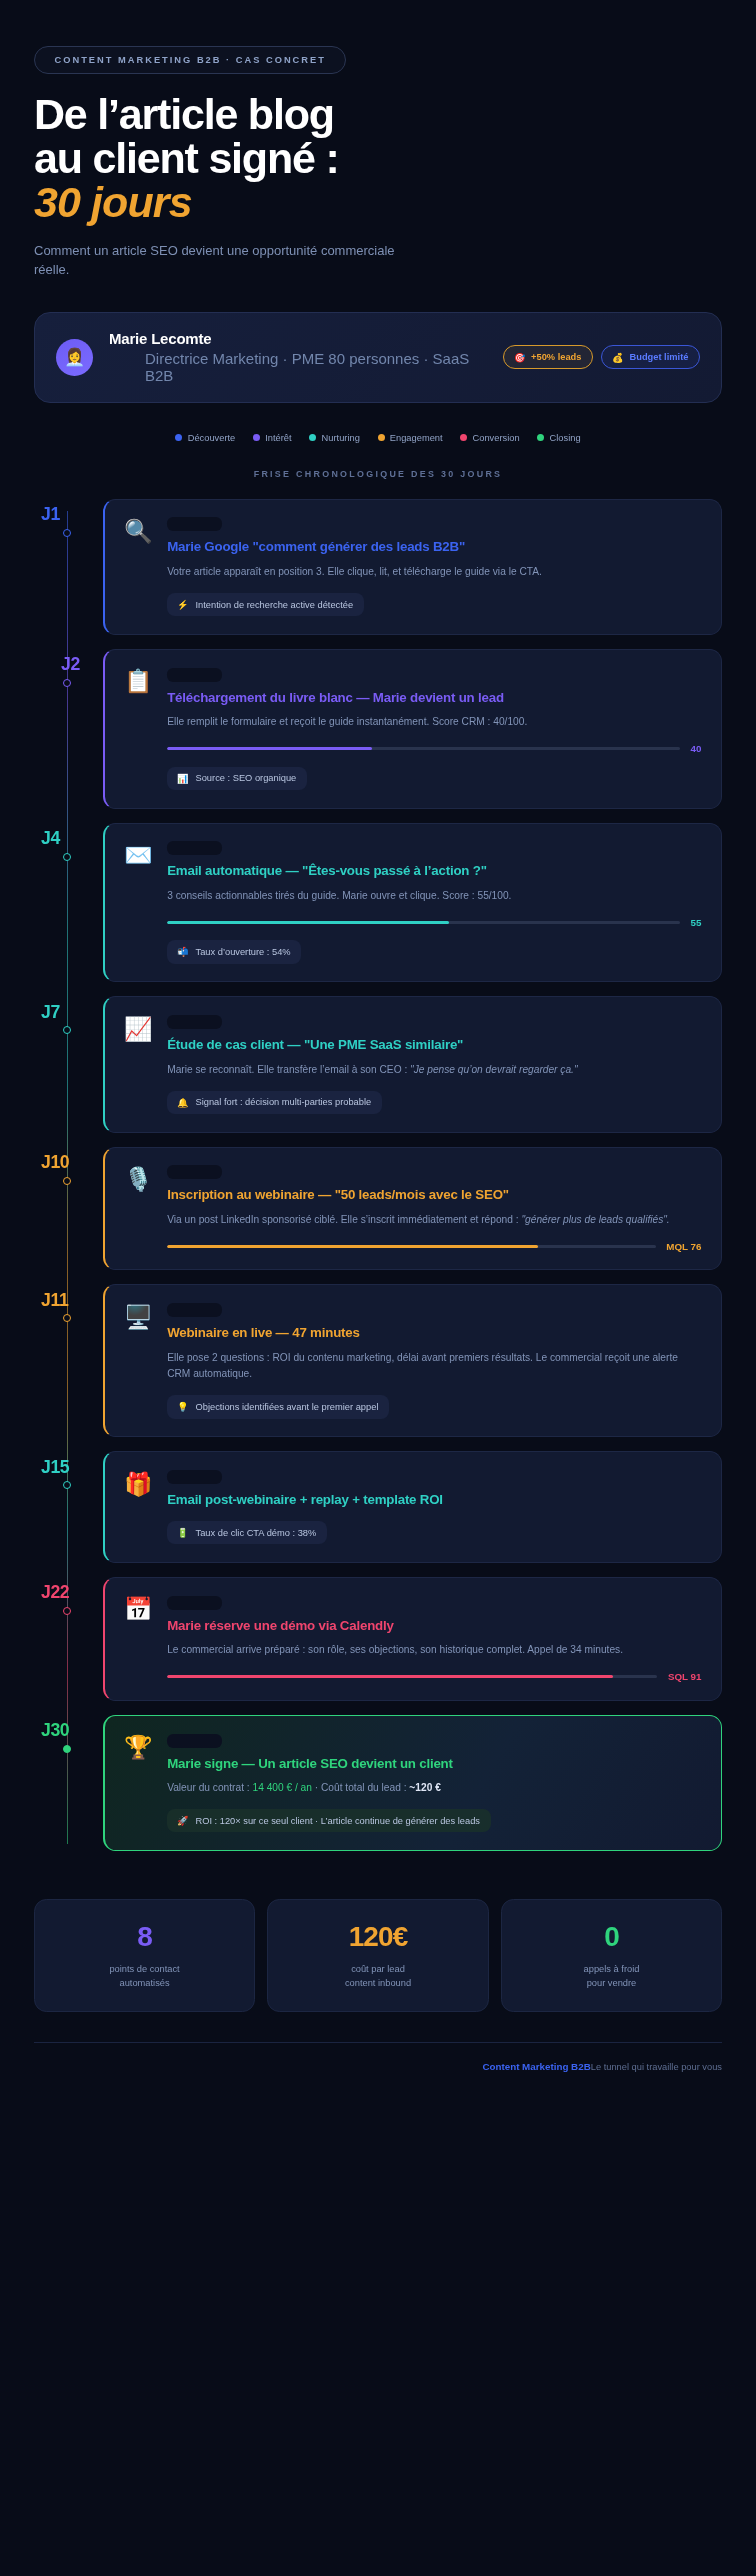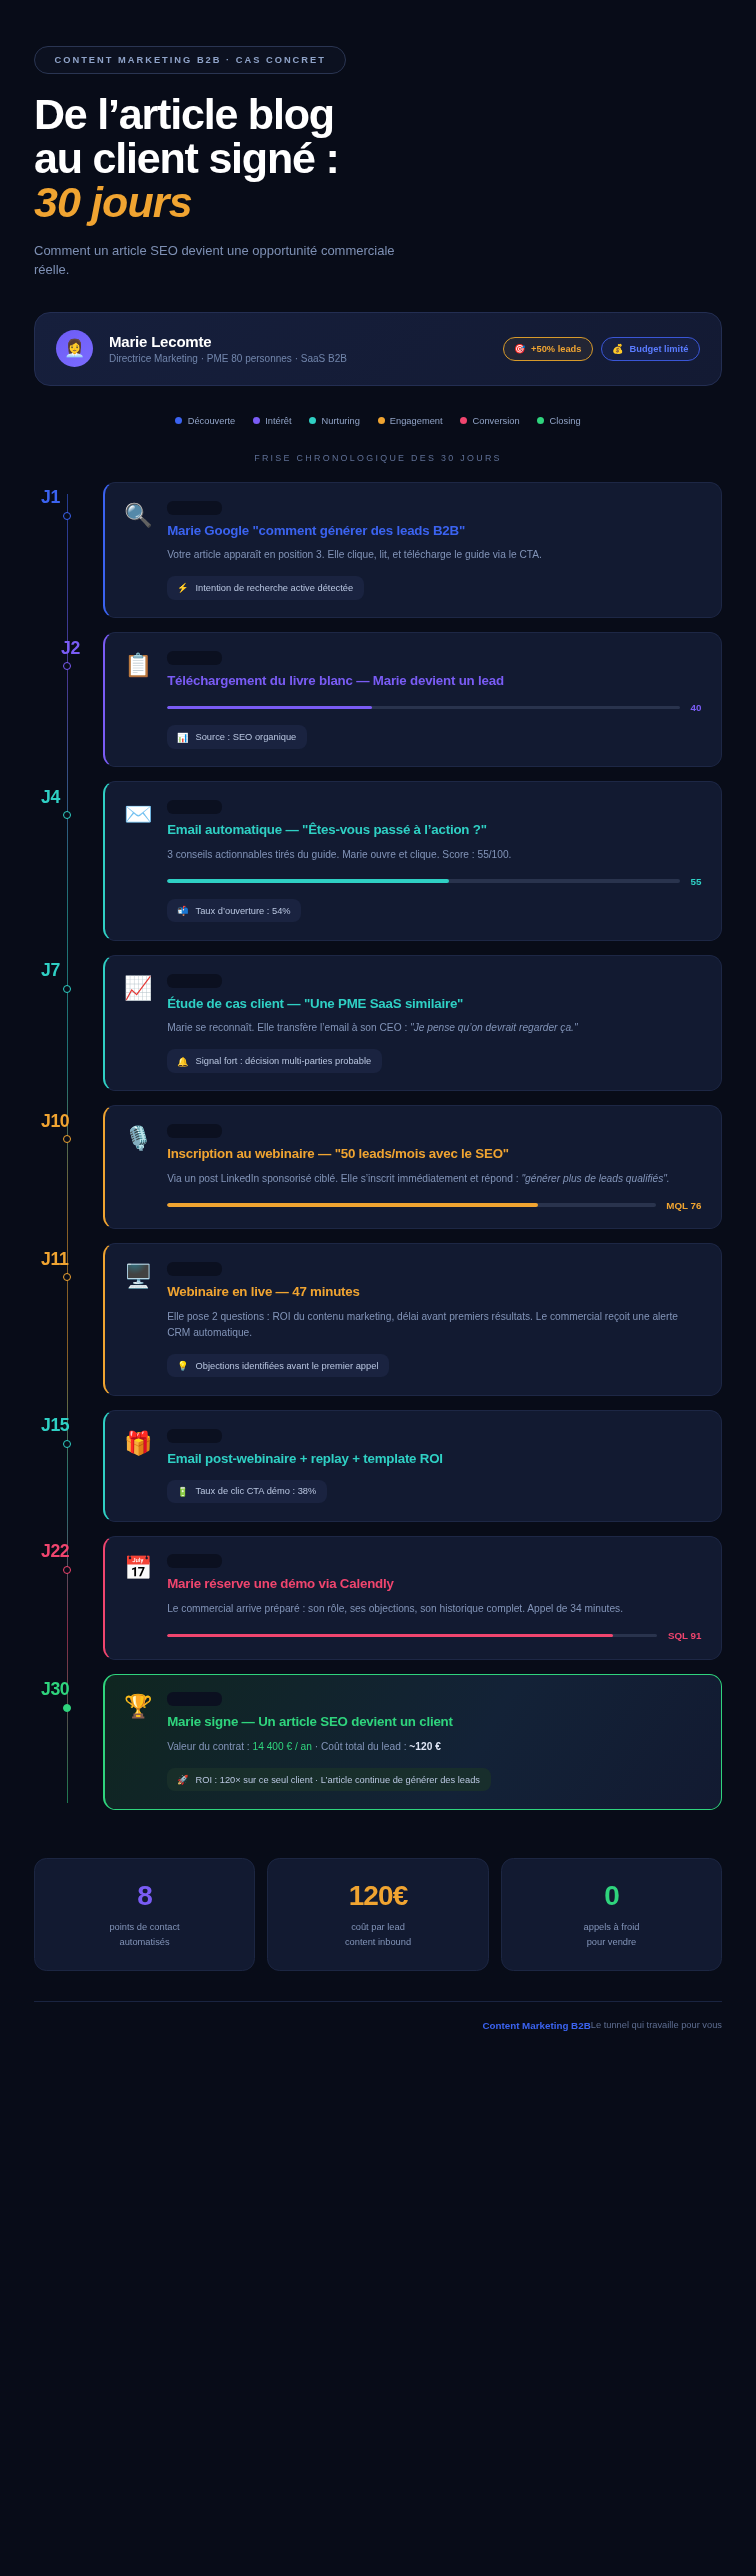"Directrice Marketing · PME 80" .persona-role { font-size: 10px -> 15px; margin-left: none -> 36px }
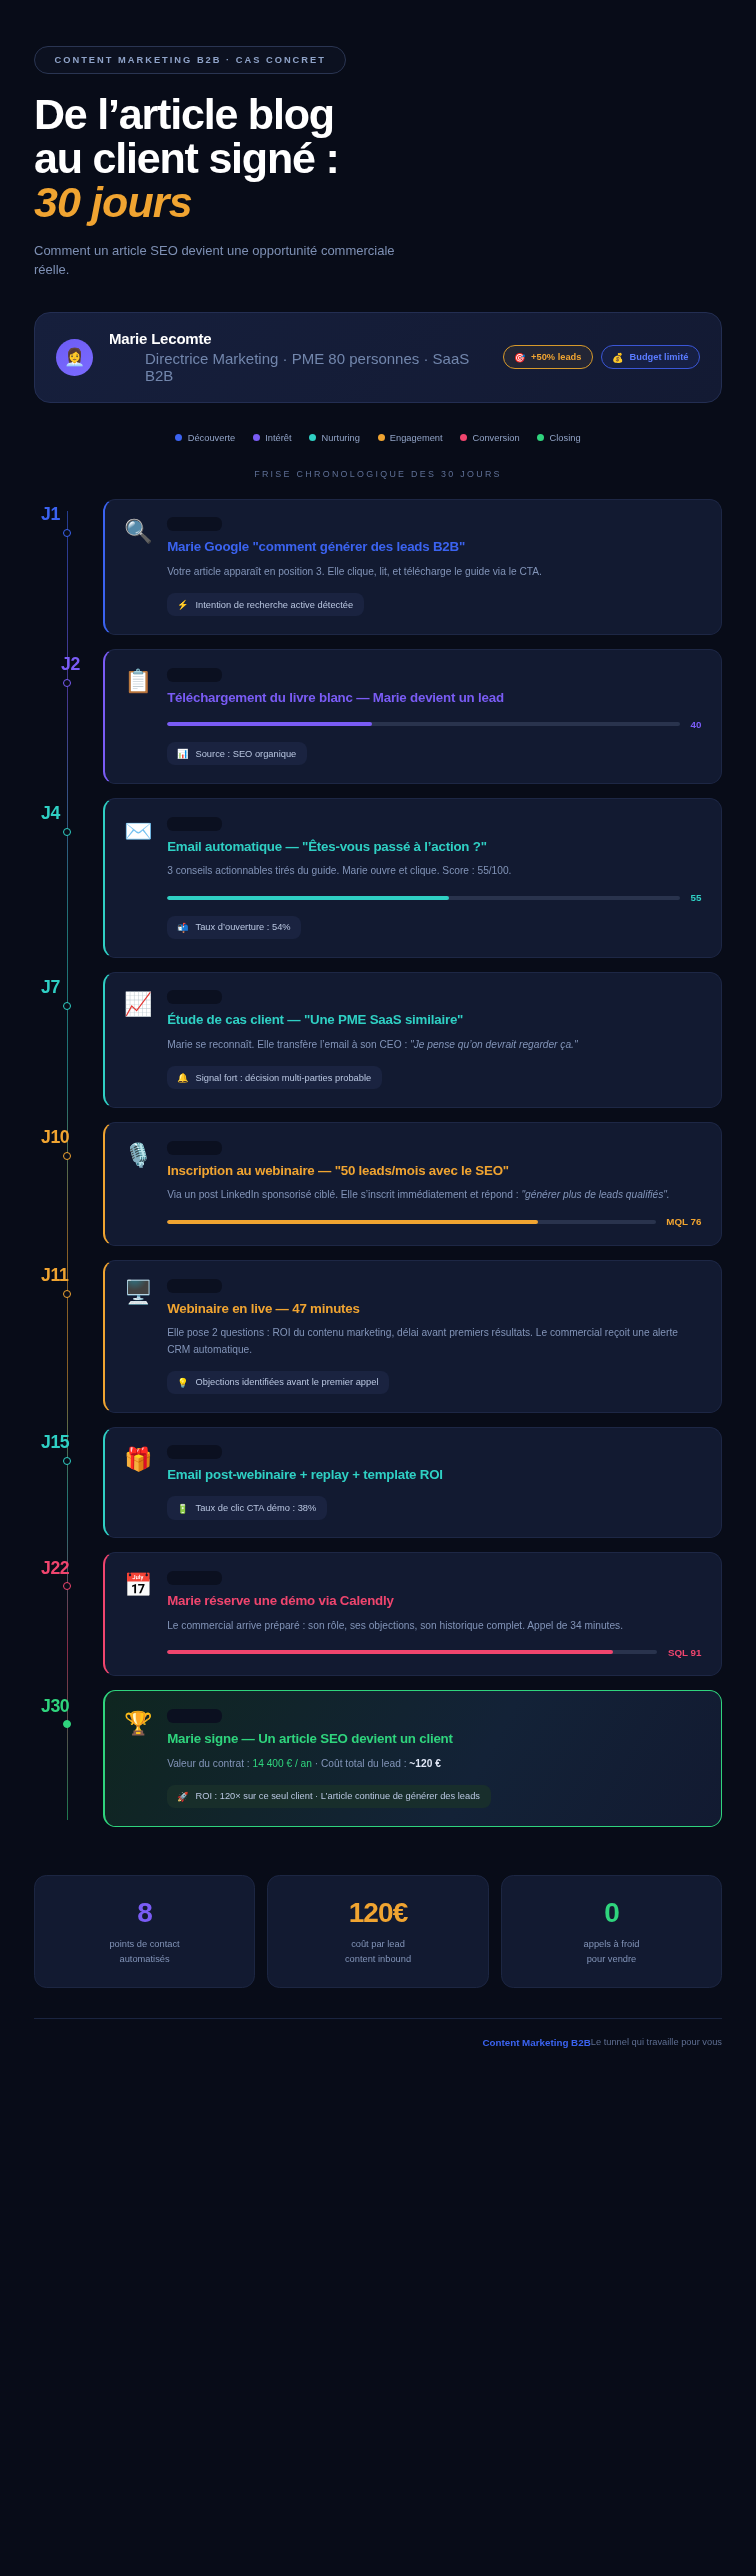"FRISE CHRONOLOGIQUE DES 30 JOURS" .sect-label { font-weight: 400 -> 700 }
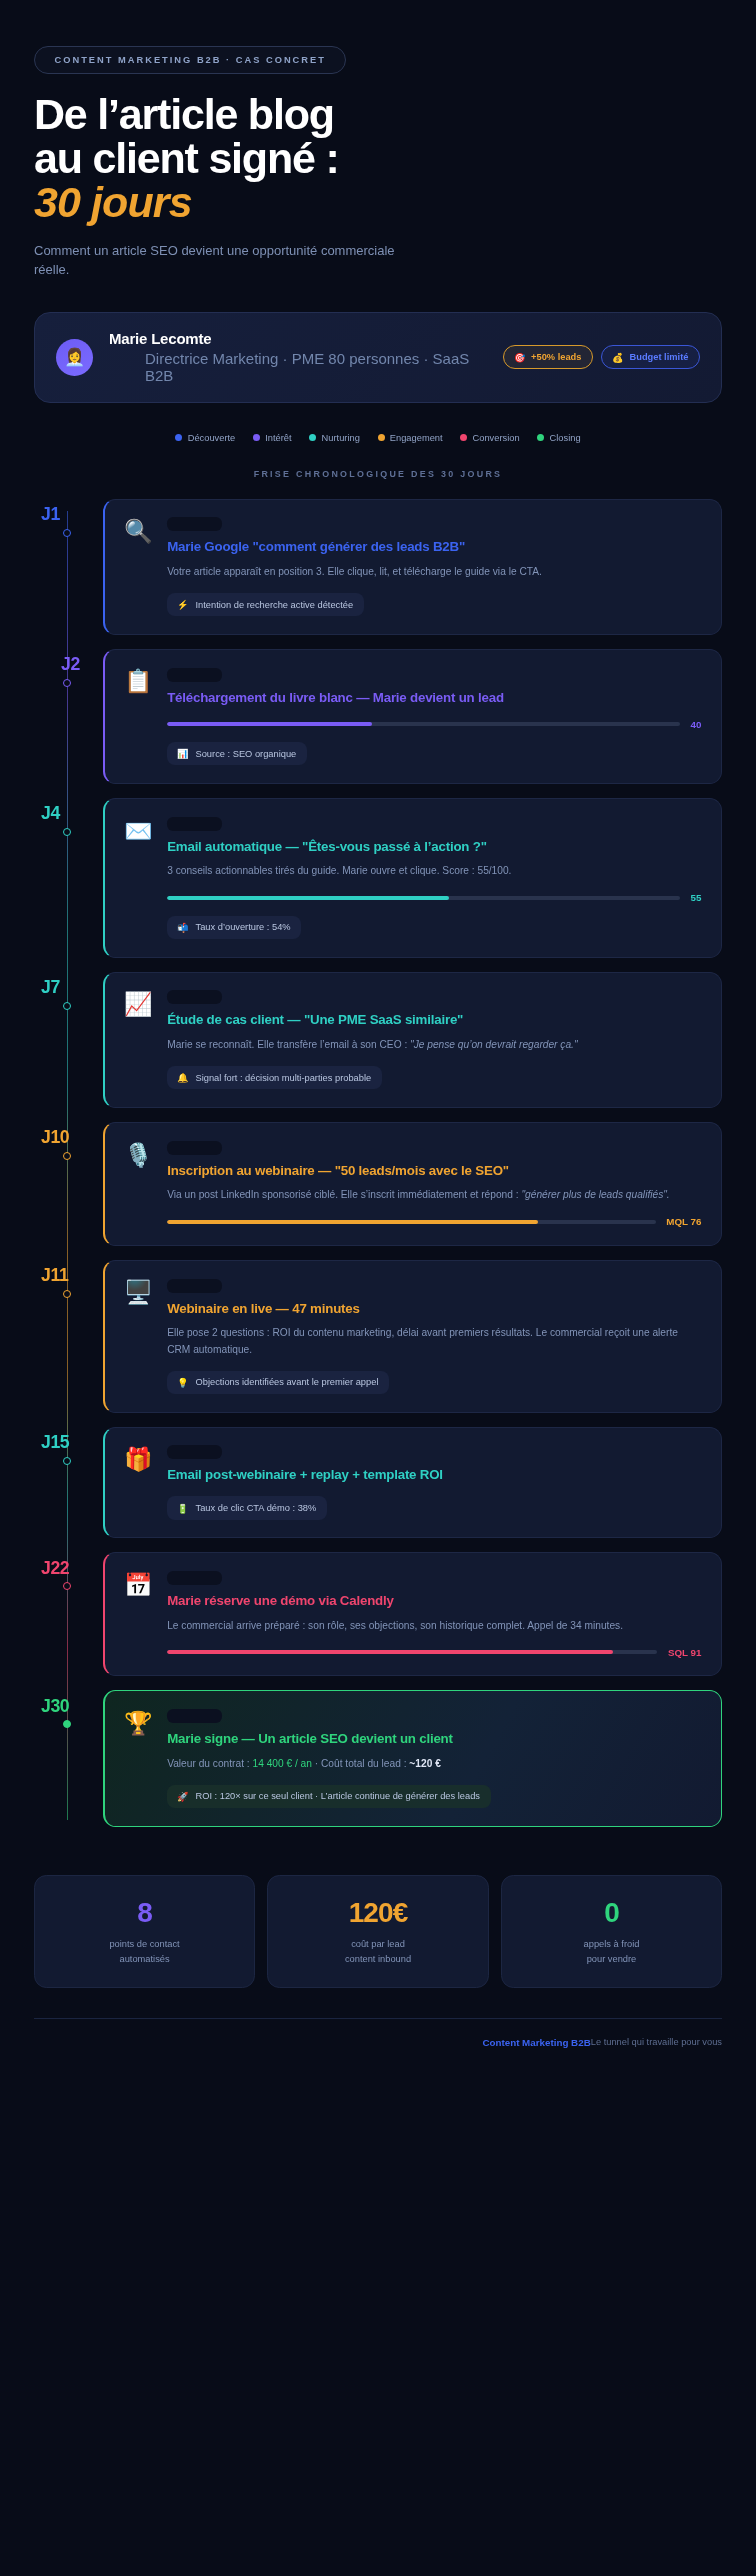"Elle remplit le formulaire et" div.card-desc { html: none -> <div>Elle remplit le formulaire et reçoit le guide instantanément. Score CRM : 40/100.</div> }
